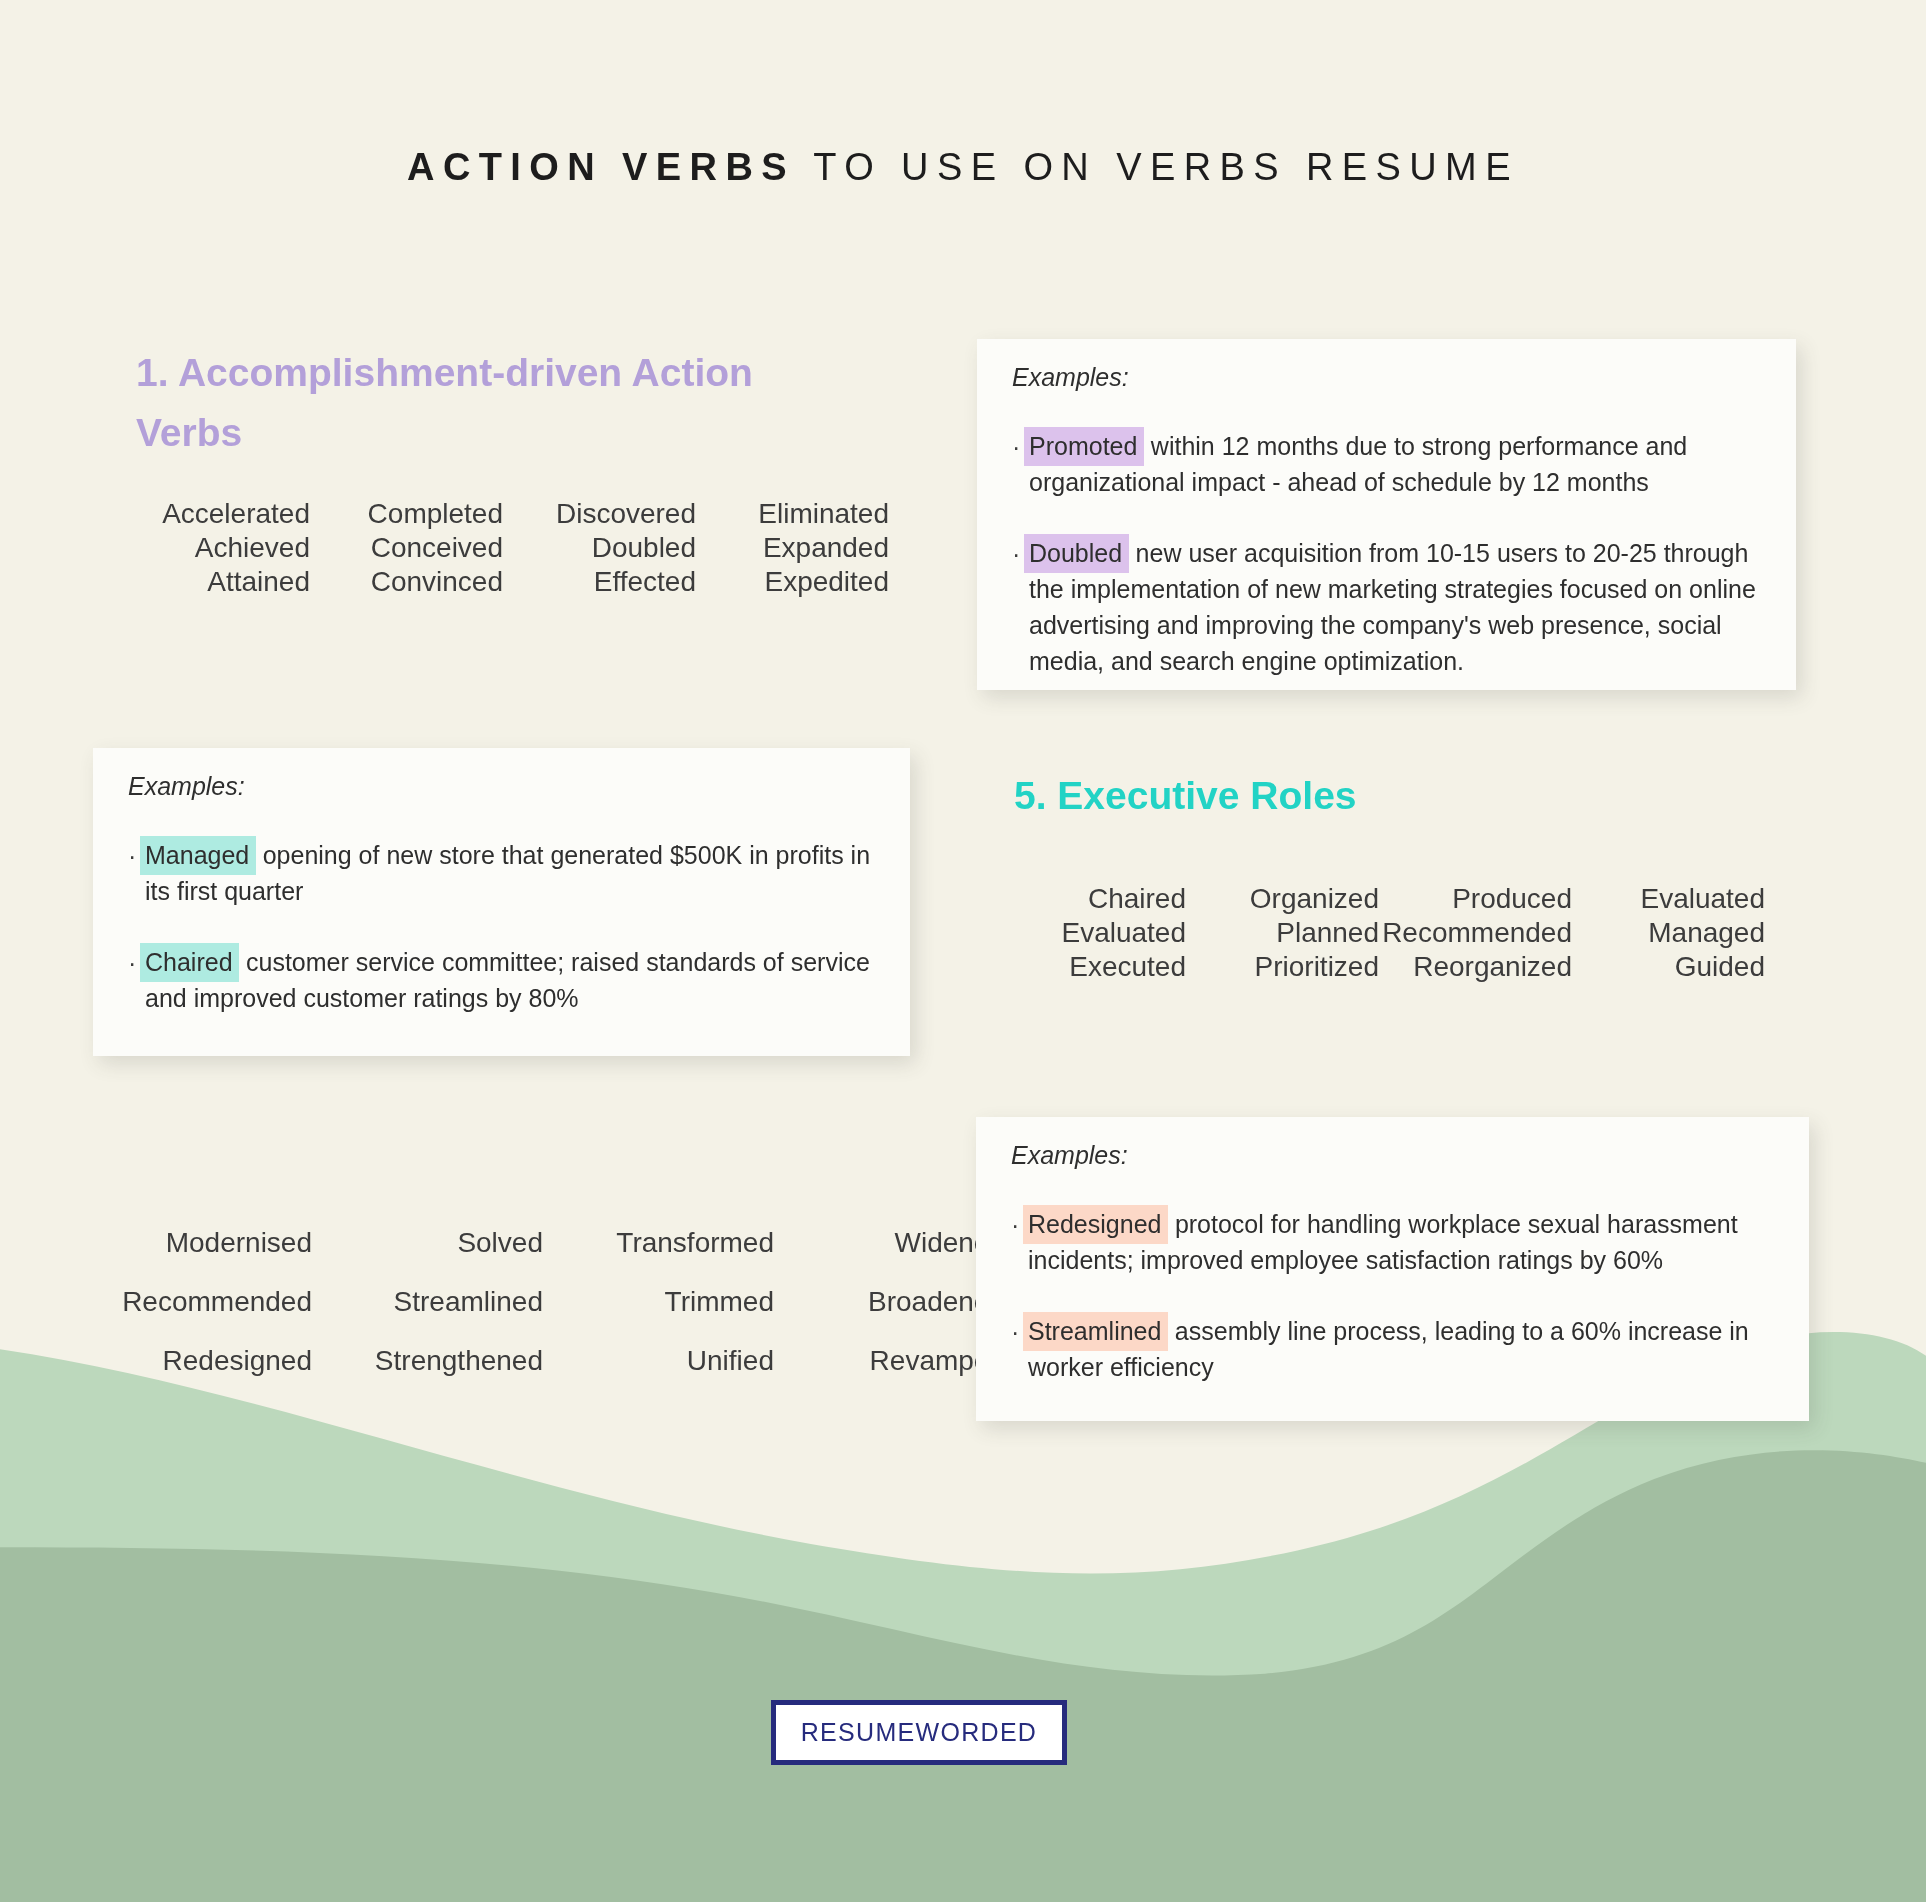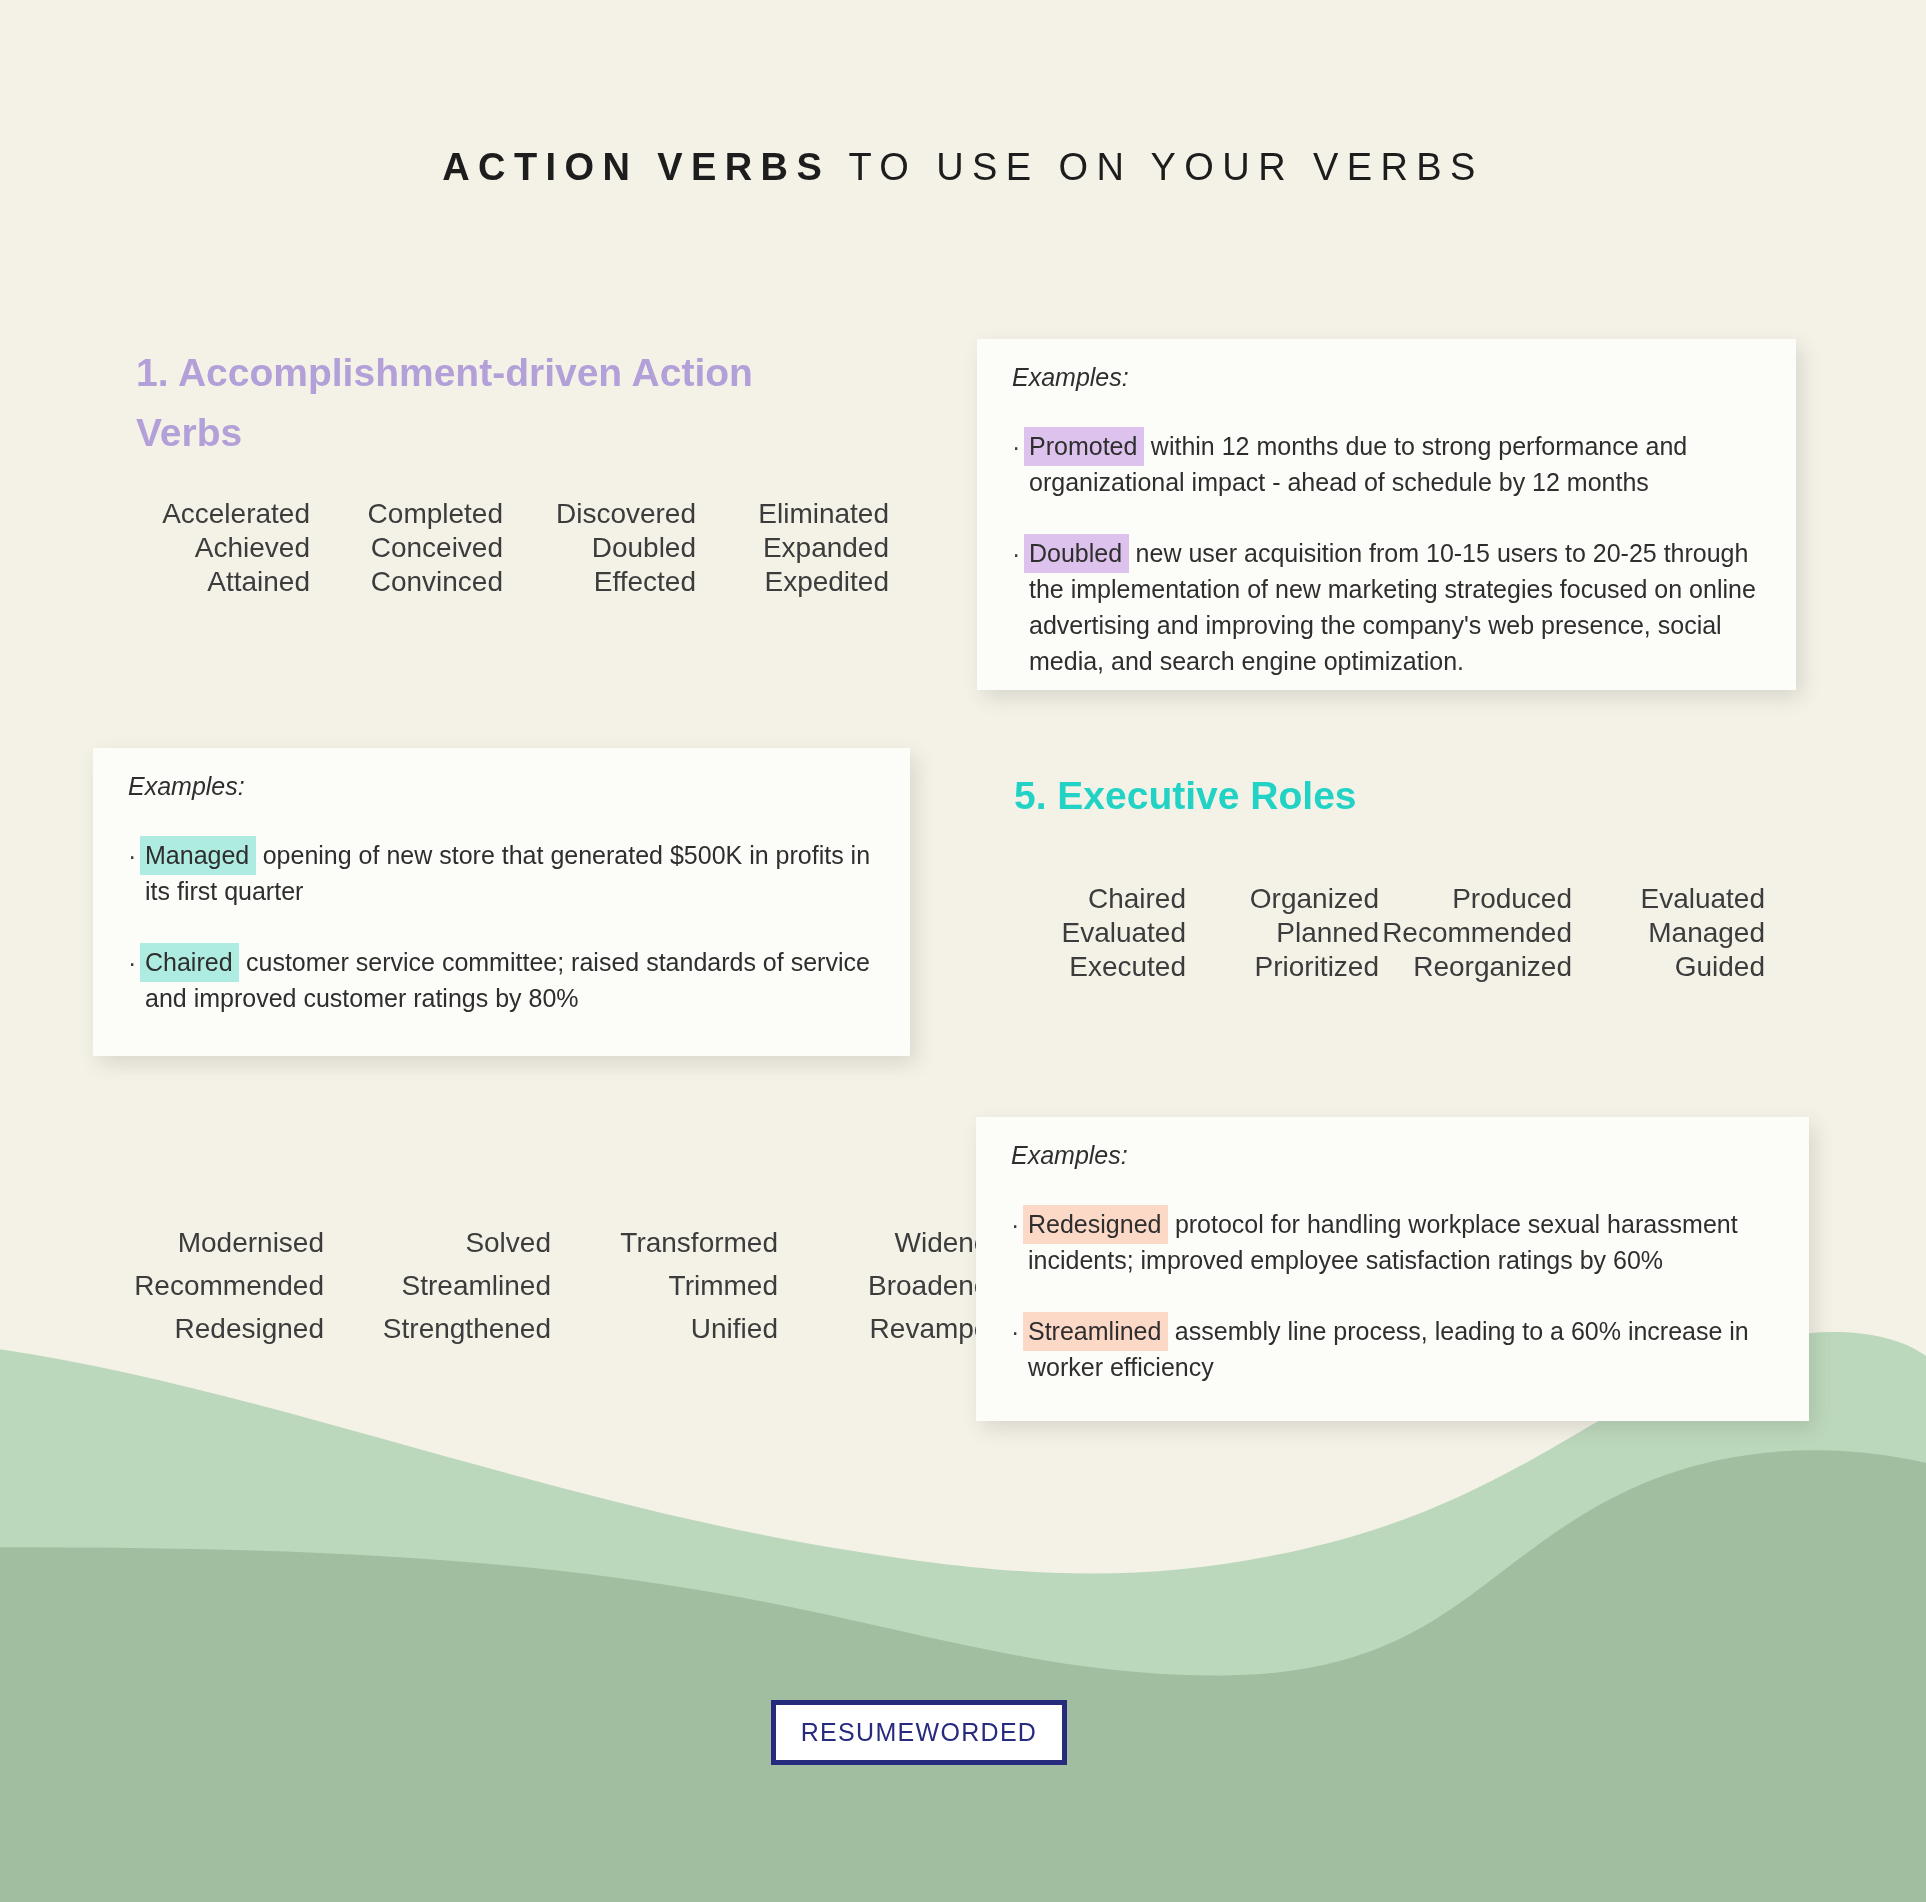"TO USE ON YOUR VERBS" span { text: YOUR VERBS -> VERBS RESUME }
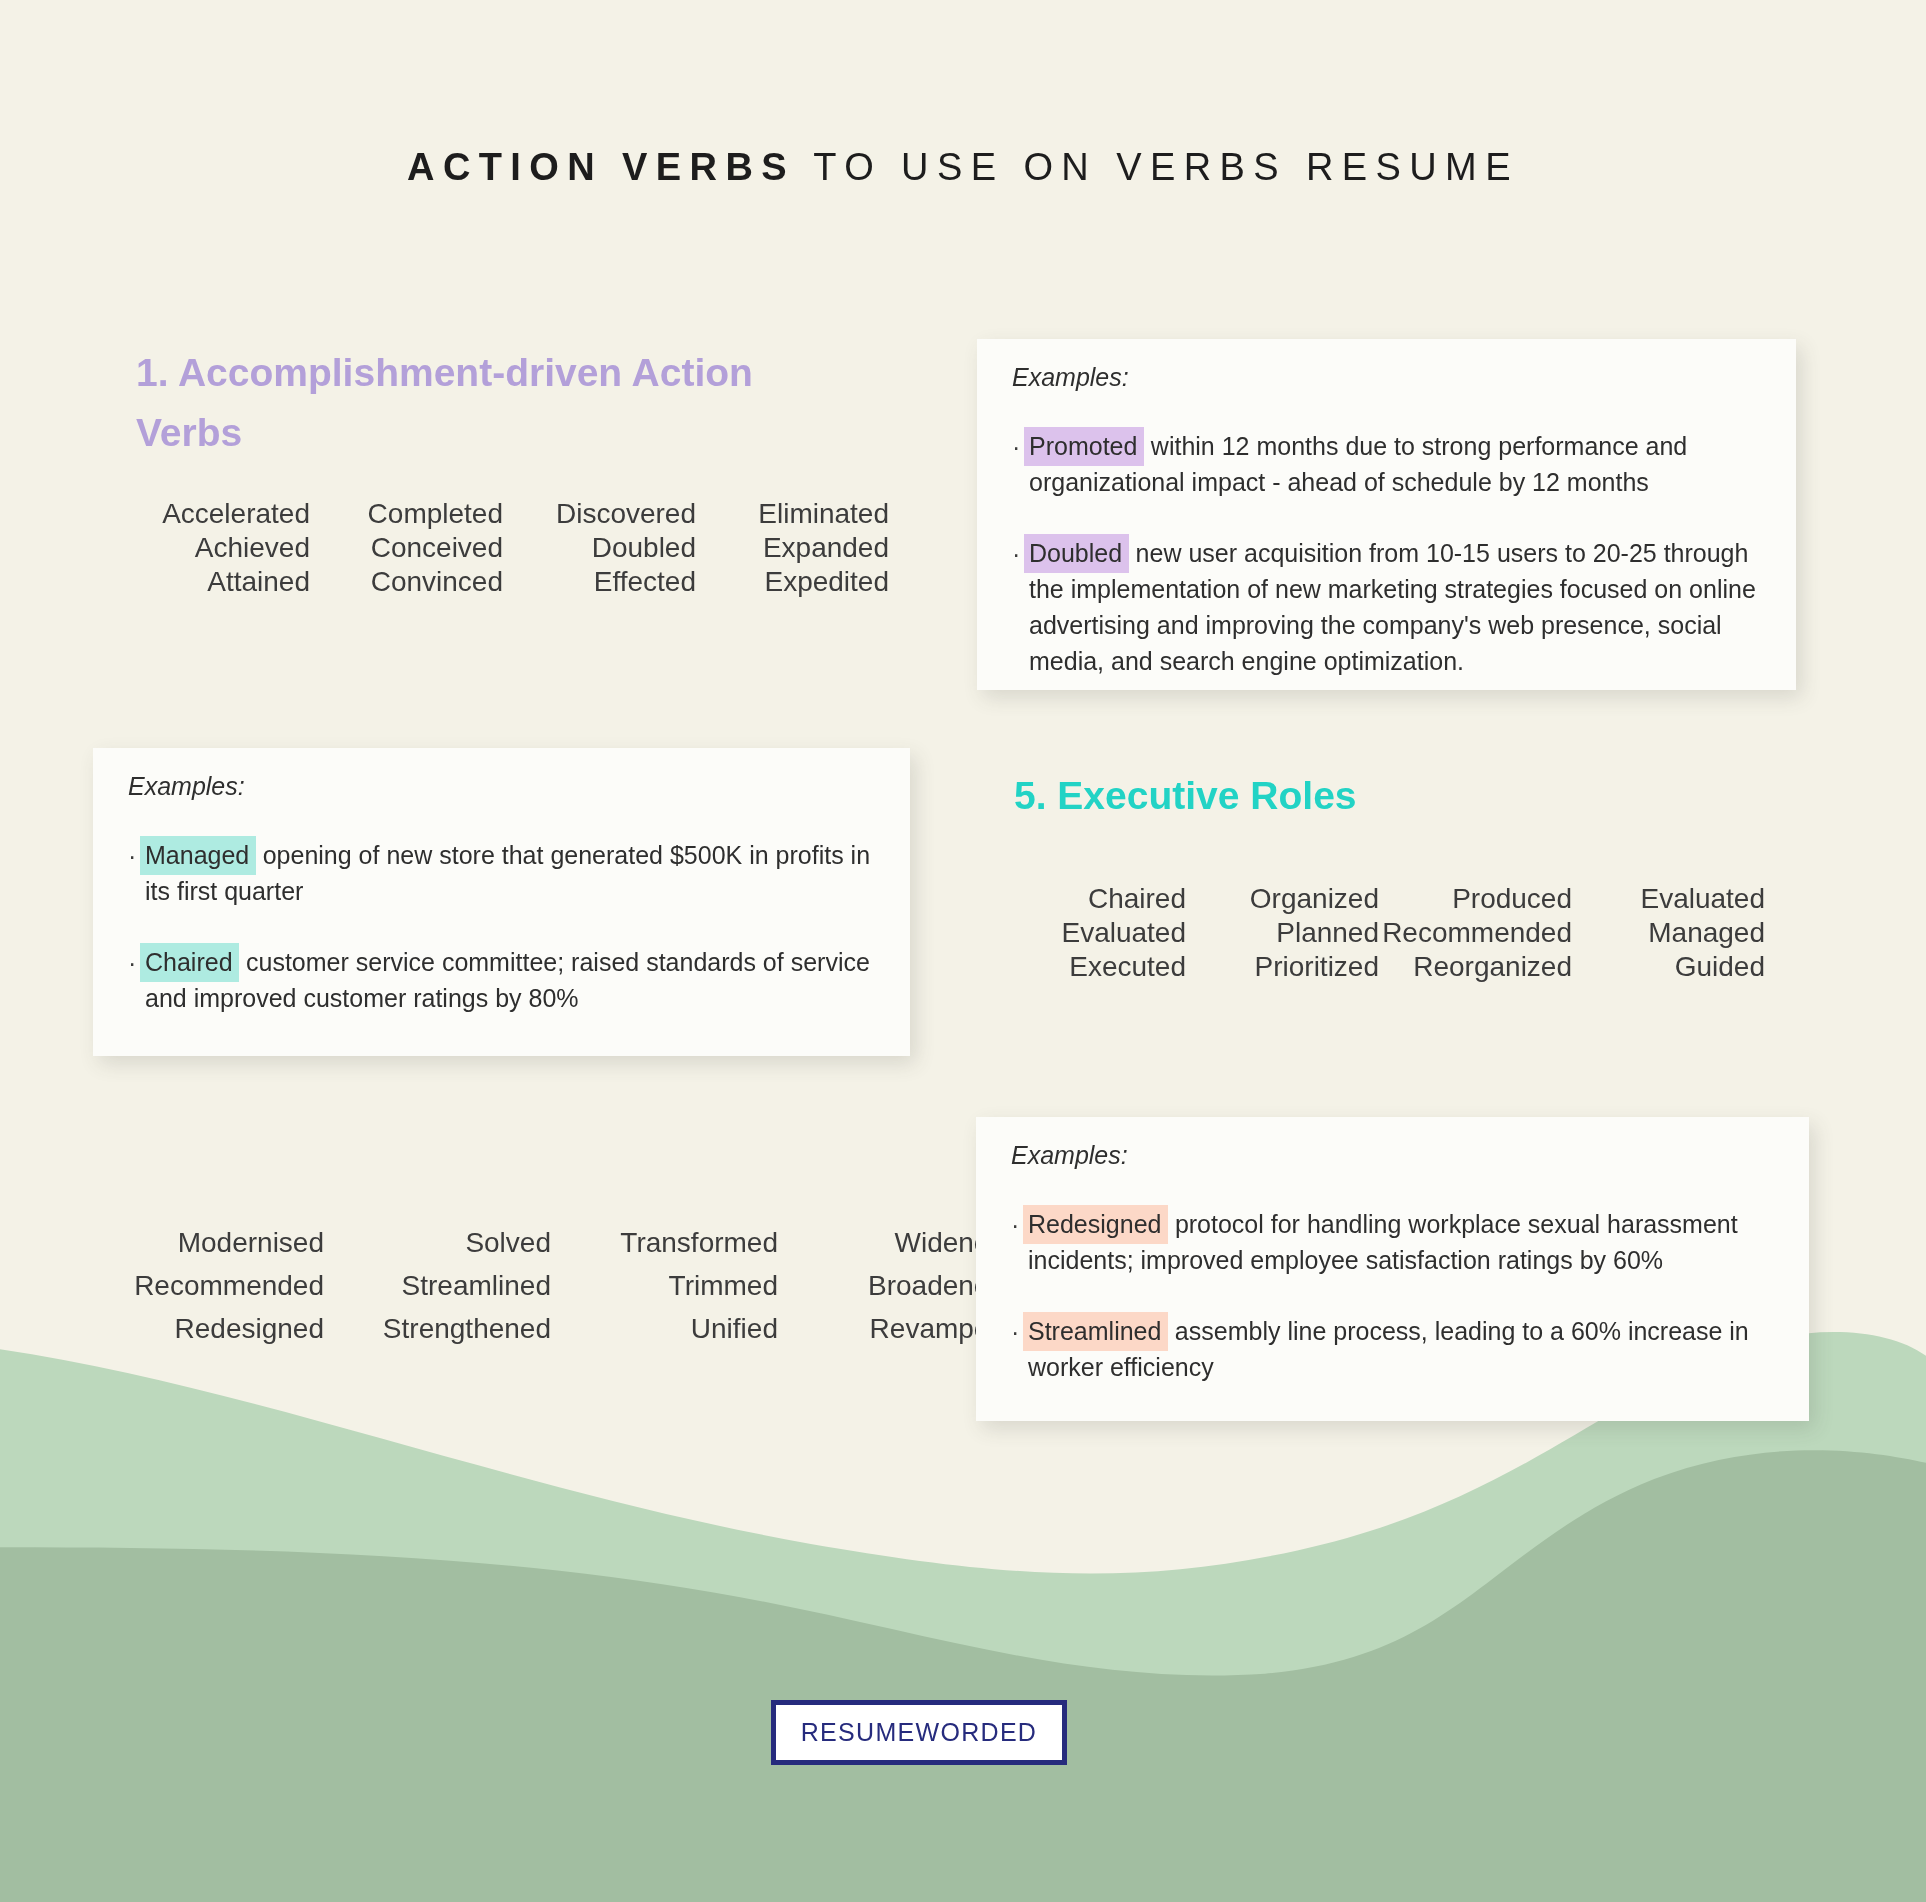"Modernised" .grid-3 { gap: none -> 16px }
